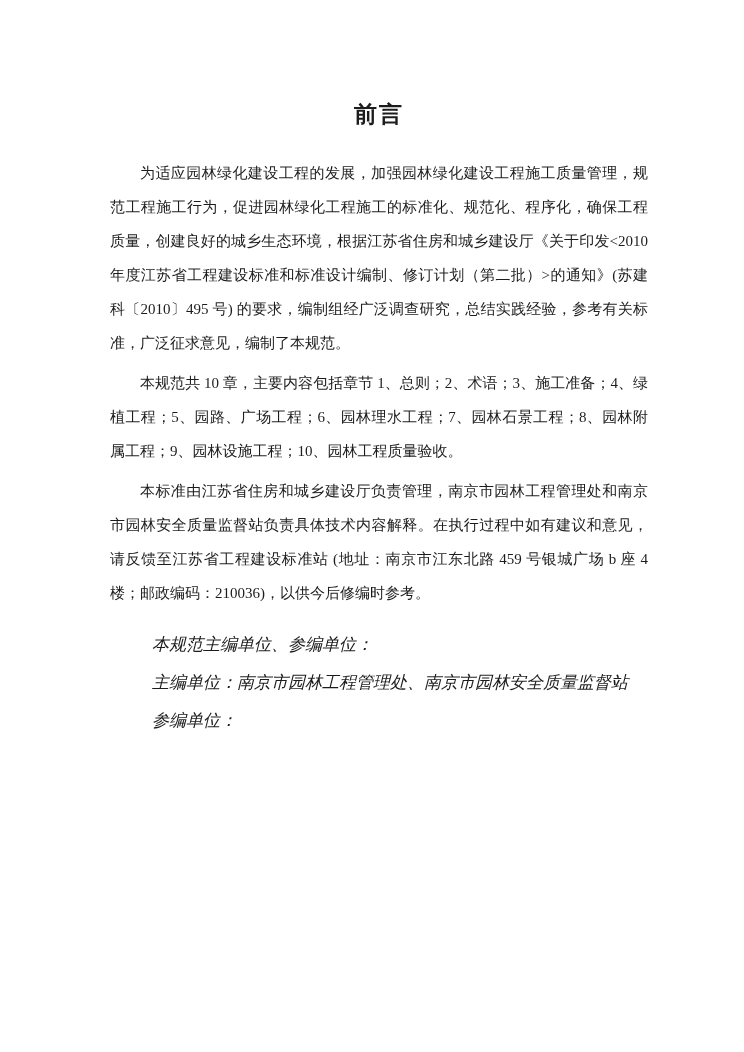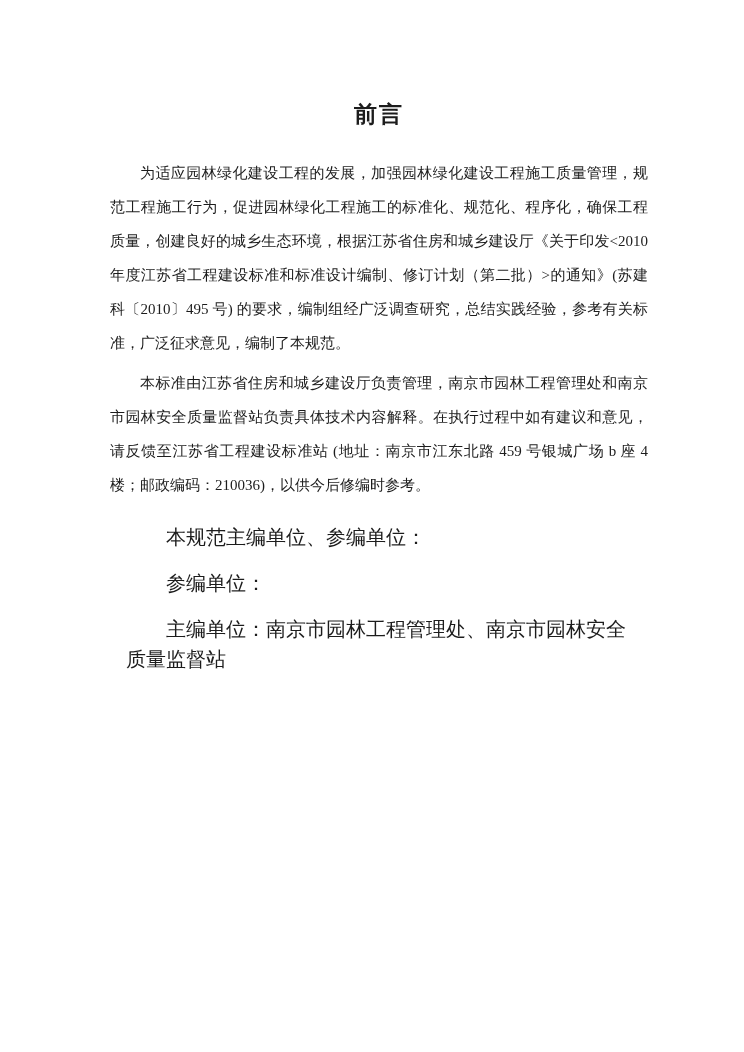"本规范共 10 章，主要内容包括章节" p.para { html: none -> <p>本规范共 10 章，主要内容包括章节 1、总则；2、术语；3、施工准备；4、绿植工程；5、园路、广场工程；6、园林理水工程；7、园林石景工程；8、园林附属工程；9、园林设施工程；10、园林工程质量验收。</p> }
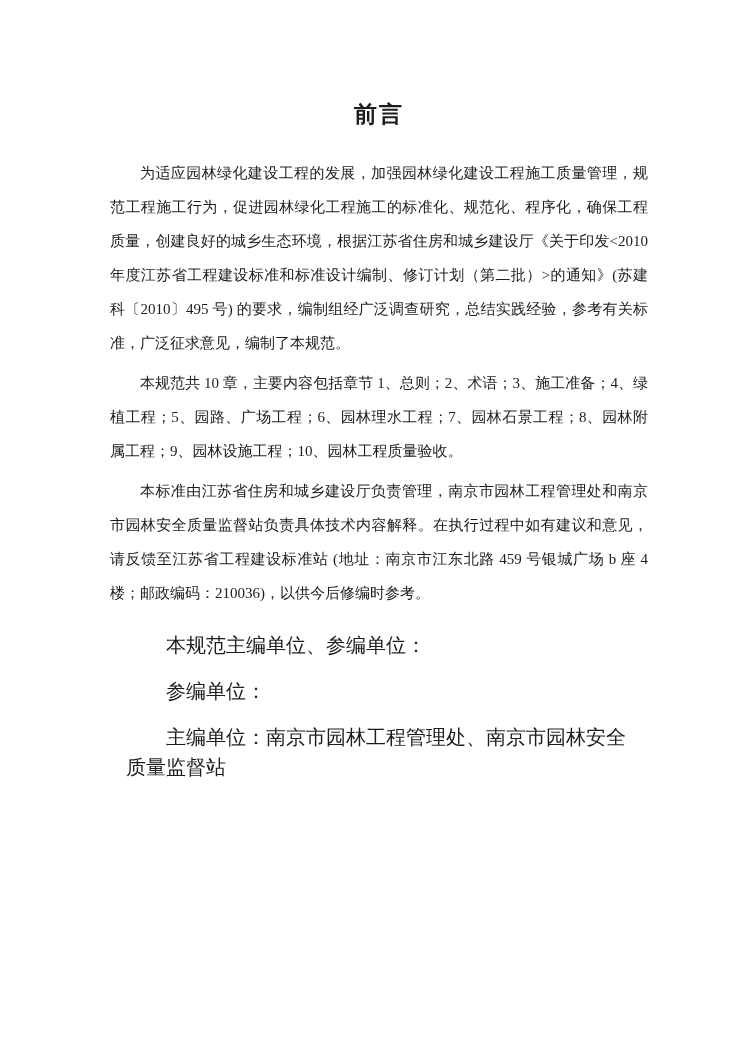"本规范主编单位、参编单位：" .editor-line { font-size: 20px -> 17px; font-style: none -> italic; margin: 16px -> 8px }
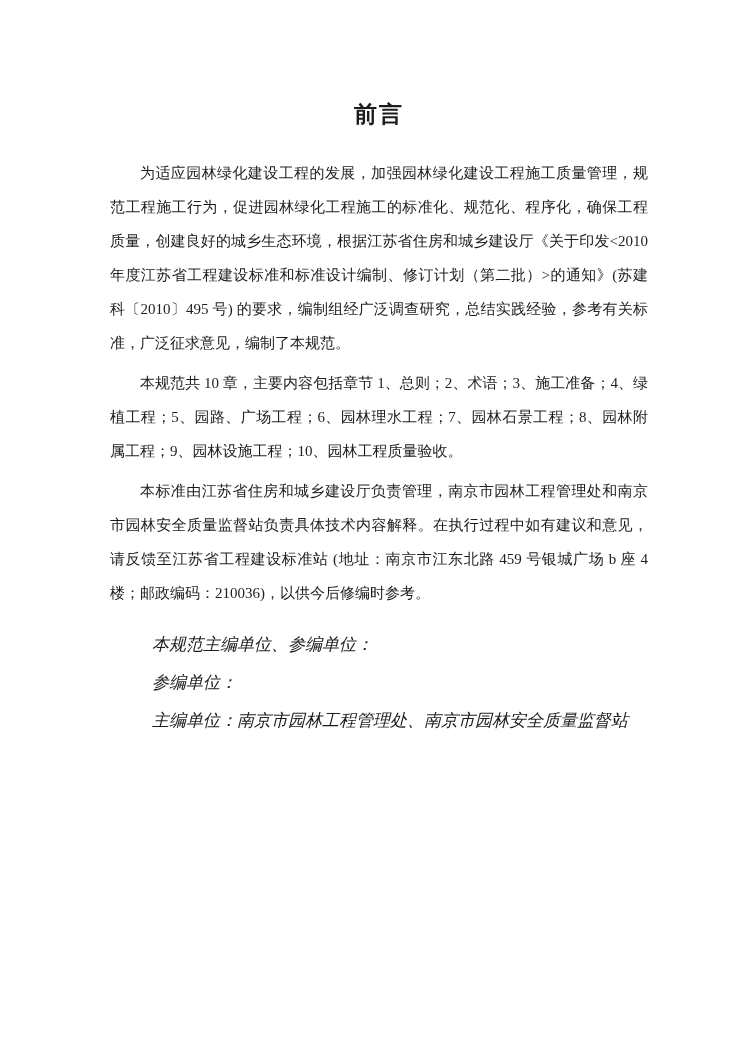"参编单位：" p.editor-line { order: before "主编单位：南京市园林工程管理处、南京市园林安全质量监督站" -> after "主编单位：南京市园林工程管理处、南京市园林安全质量监督站" }
